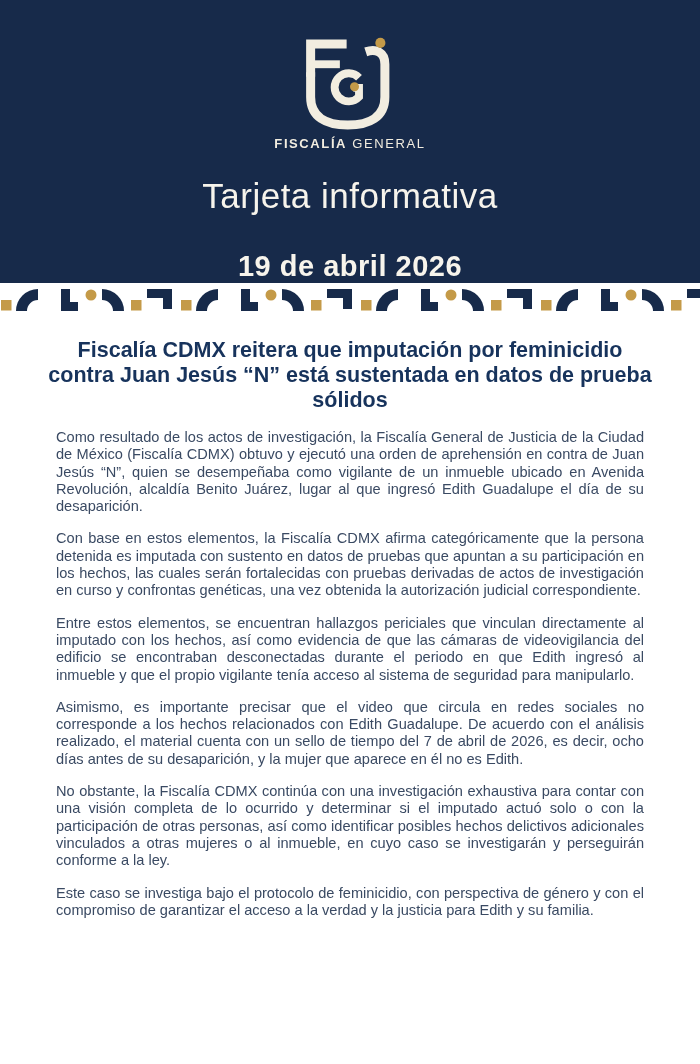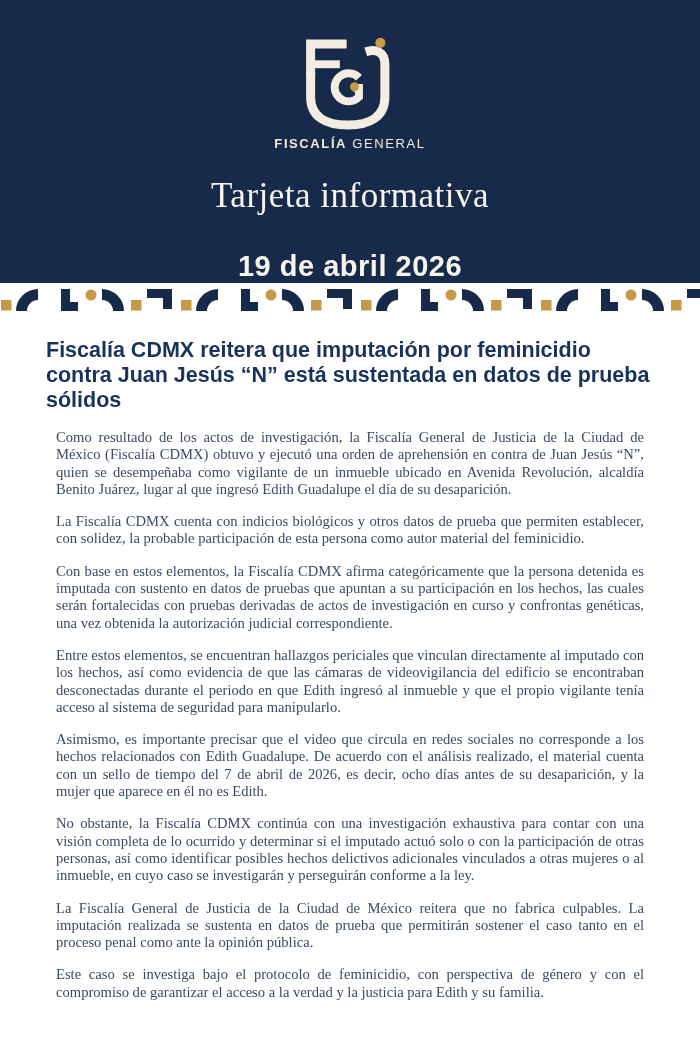"Tarjeta informativa" .card-title { font-family: Liberation Serif, serif -> none }
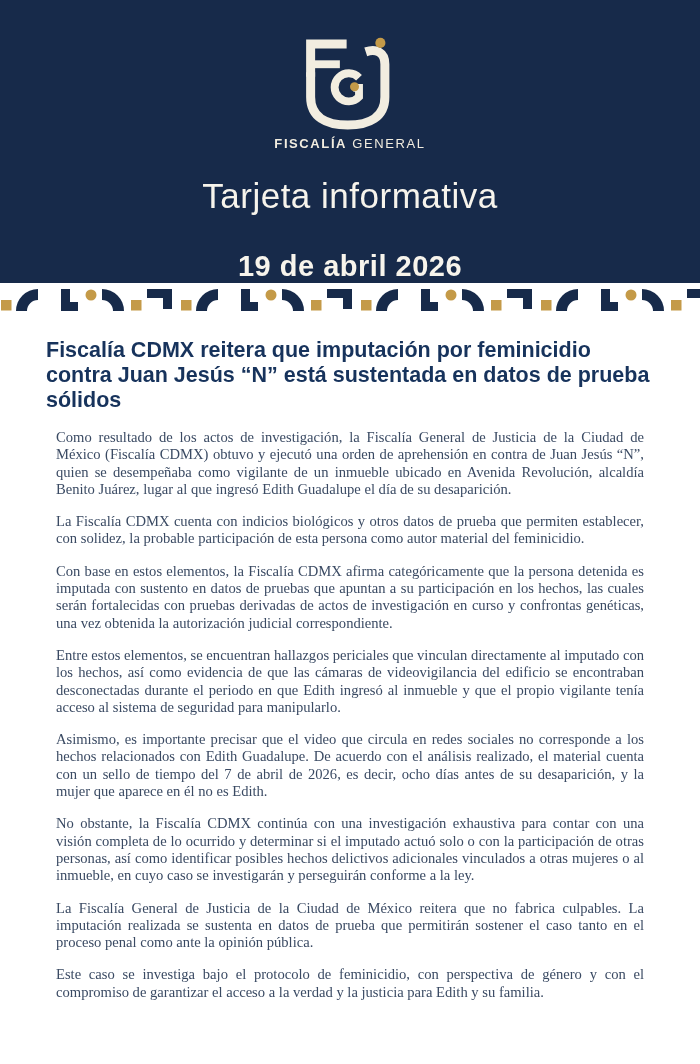"Fiscalía CDMX reitera que imputación" .headline { text-align: left -> center }
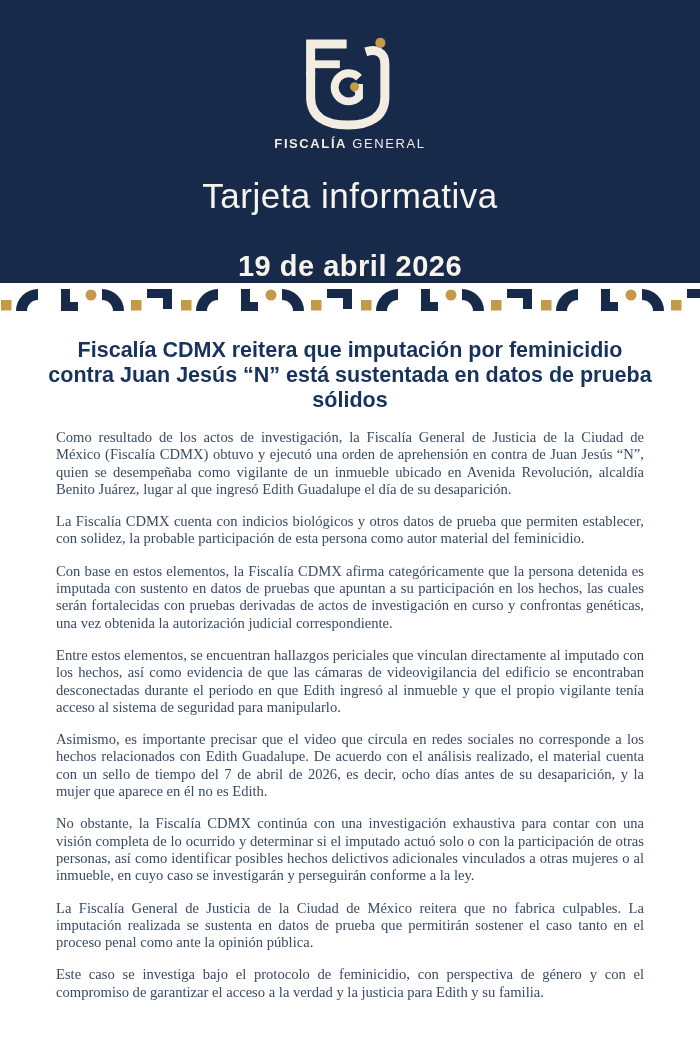"Como resultado de los actos" .article-body { font-family: Liberation Serif, serif -> none }
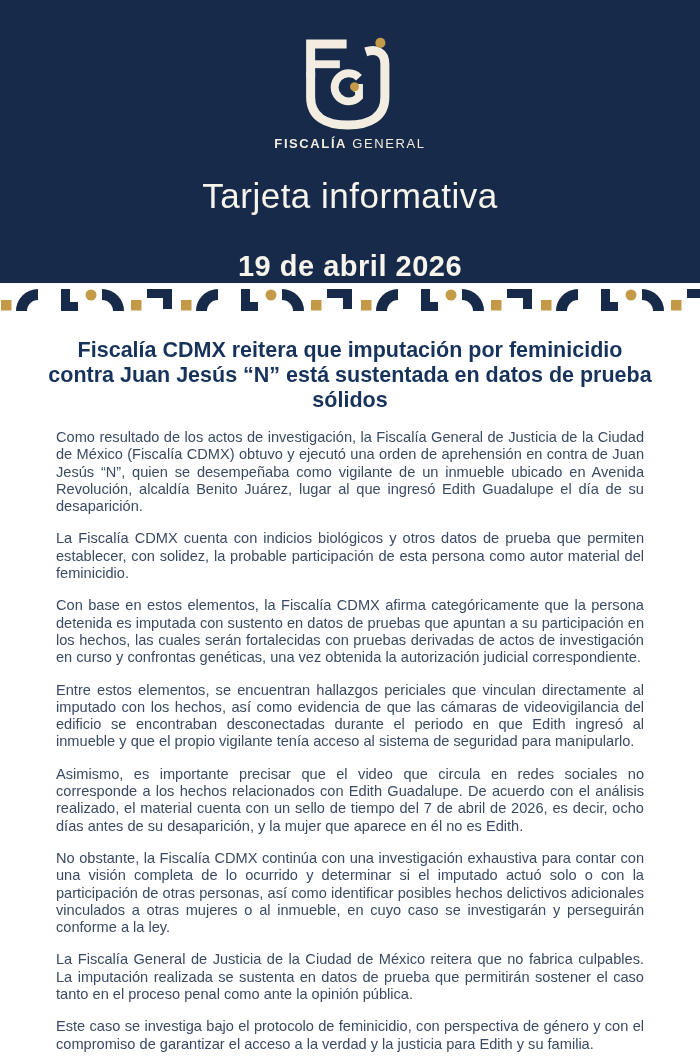"La Fiscalía CDMX cuenta con" p { html: <p>La Fiscalía CDMX cuenta con indicios biológicos y otros datos de prueba que permiten establecer, con solidez, la probable participación de esta persona como autor material del feminicidio.</p> -> none }
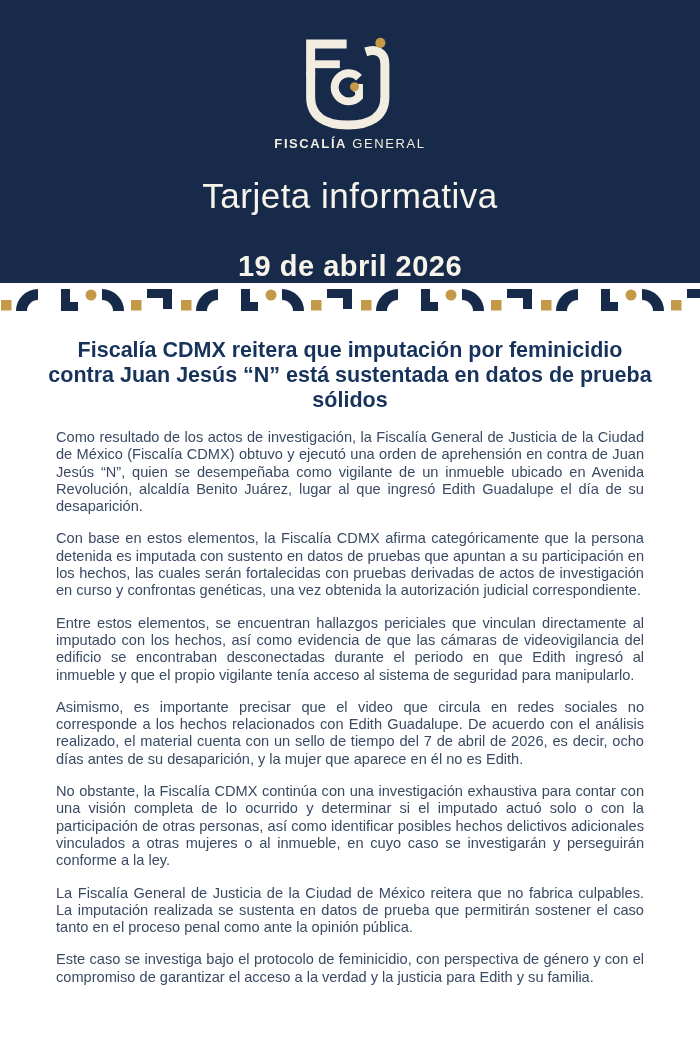"La Fiscalía General de Justicia" p { html: <p>La Fiscalía General de Justicia de la Ciudad de México reitera que no fabrica culpables. La imputación realizada se sustenta en datos de prueba que permitirán sostener el caso tanto en el proceso penal como ante la opinión pública.</p> -> none }
